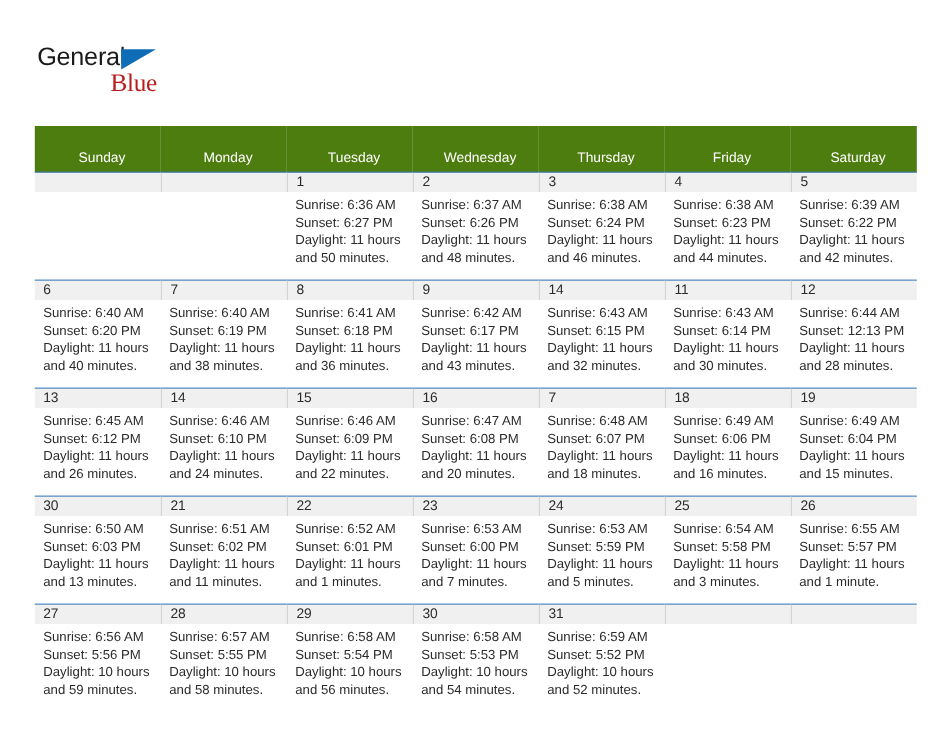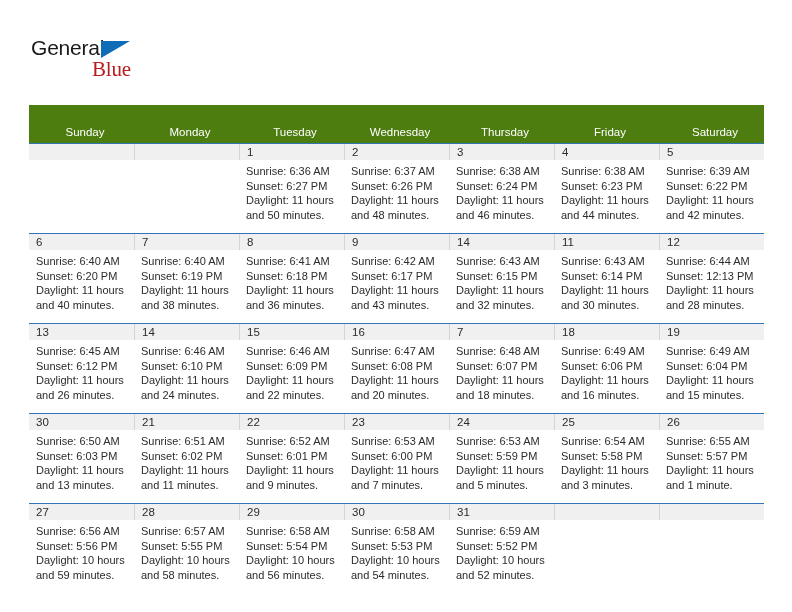"and 9 minutes." div { text: 9 -> 1 }
